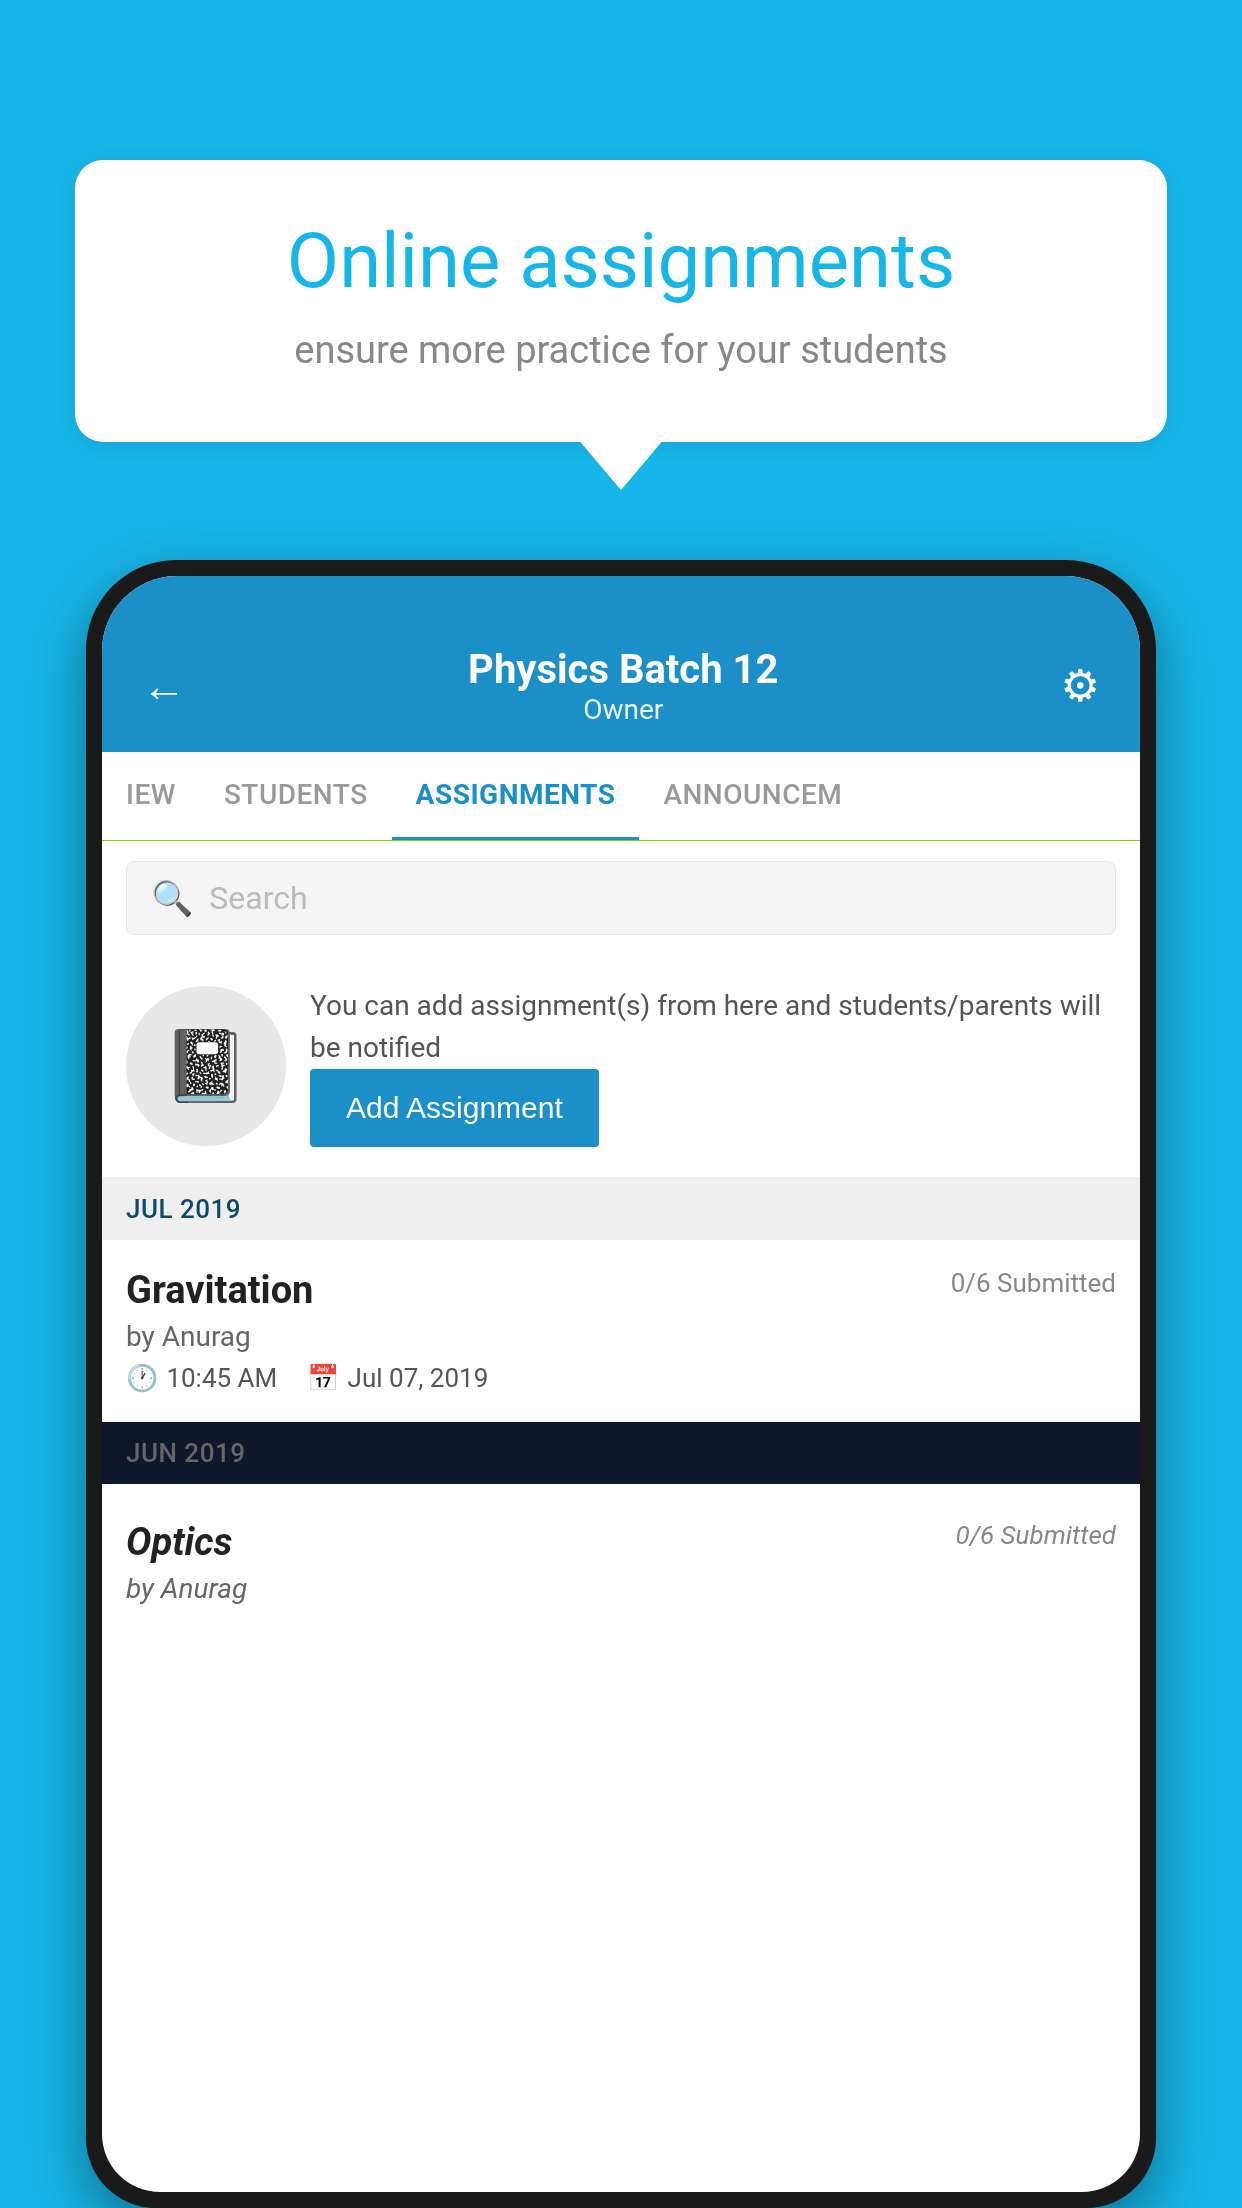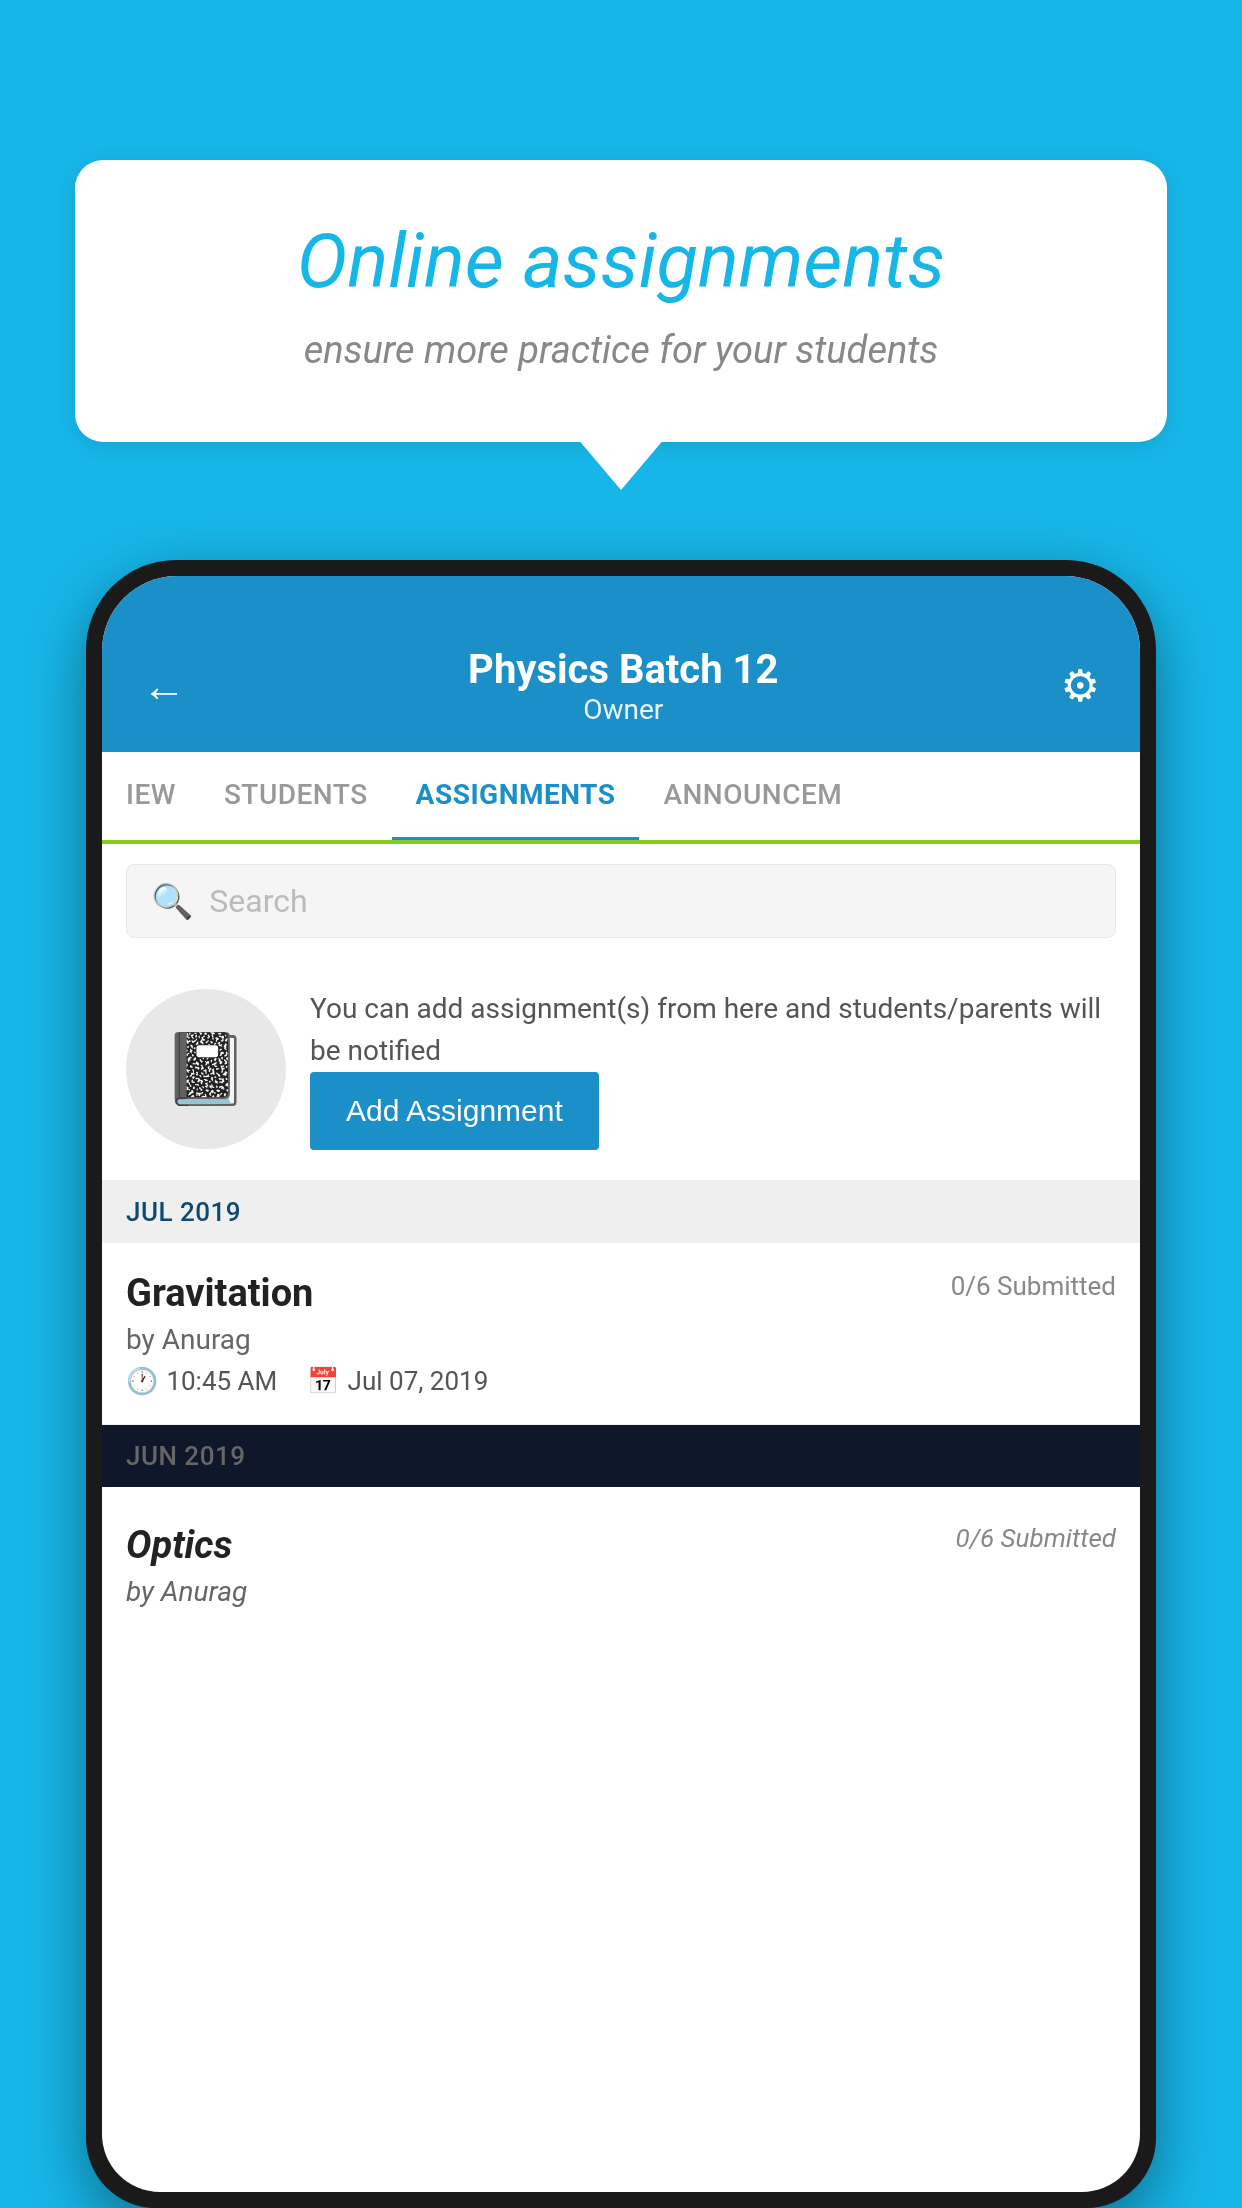"Online assignments" .speech-bubble-container { font-style: italic -> none }
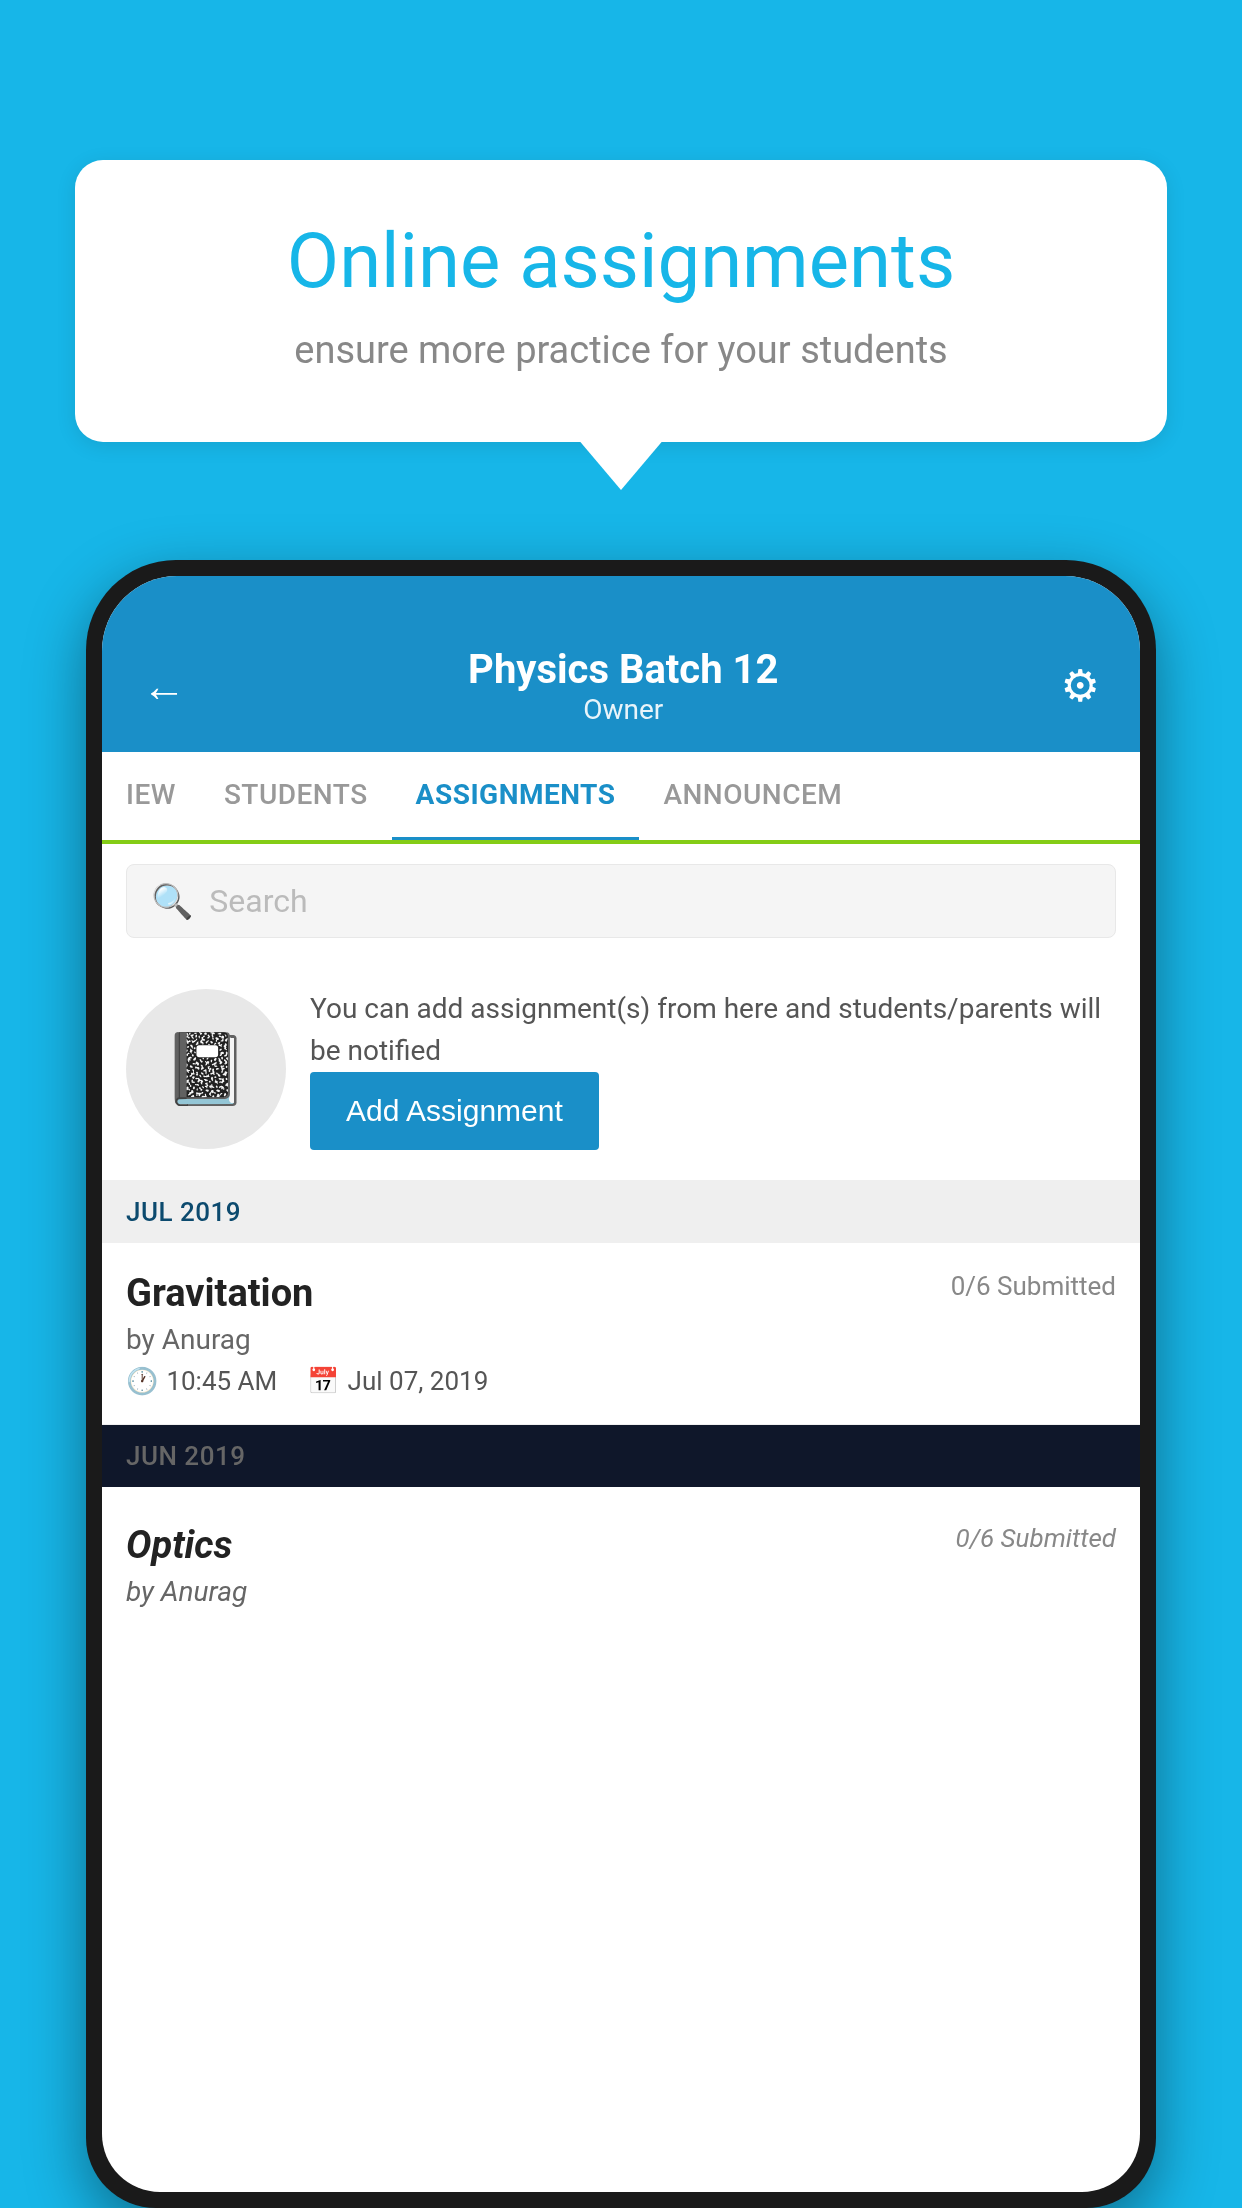"IEW" .tabs-container { border-bottom: 4px solid #84cc16 -> 1px solid #84cc16 }
